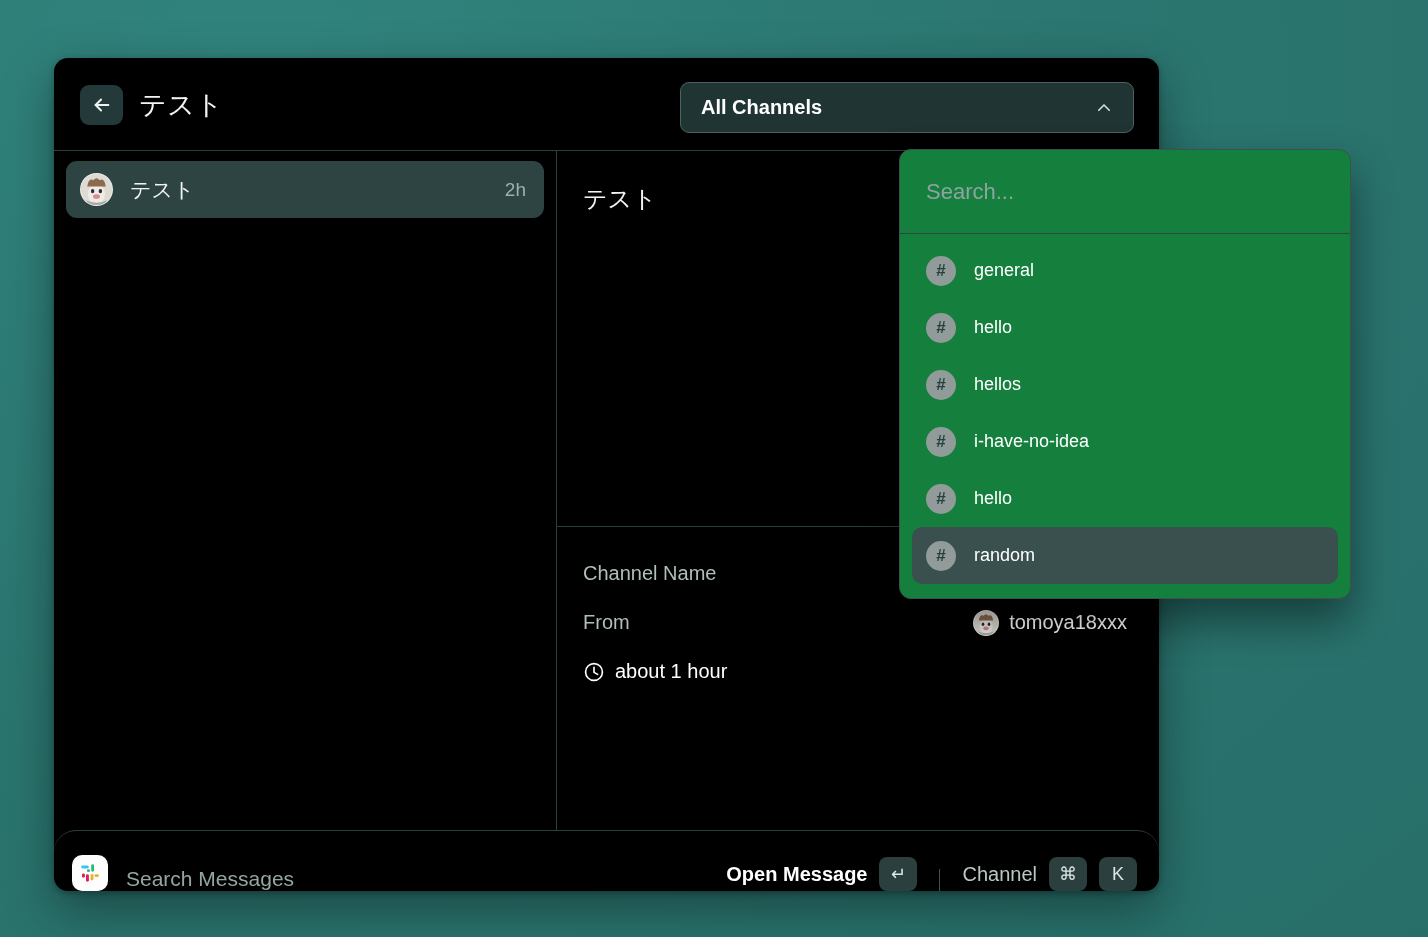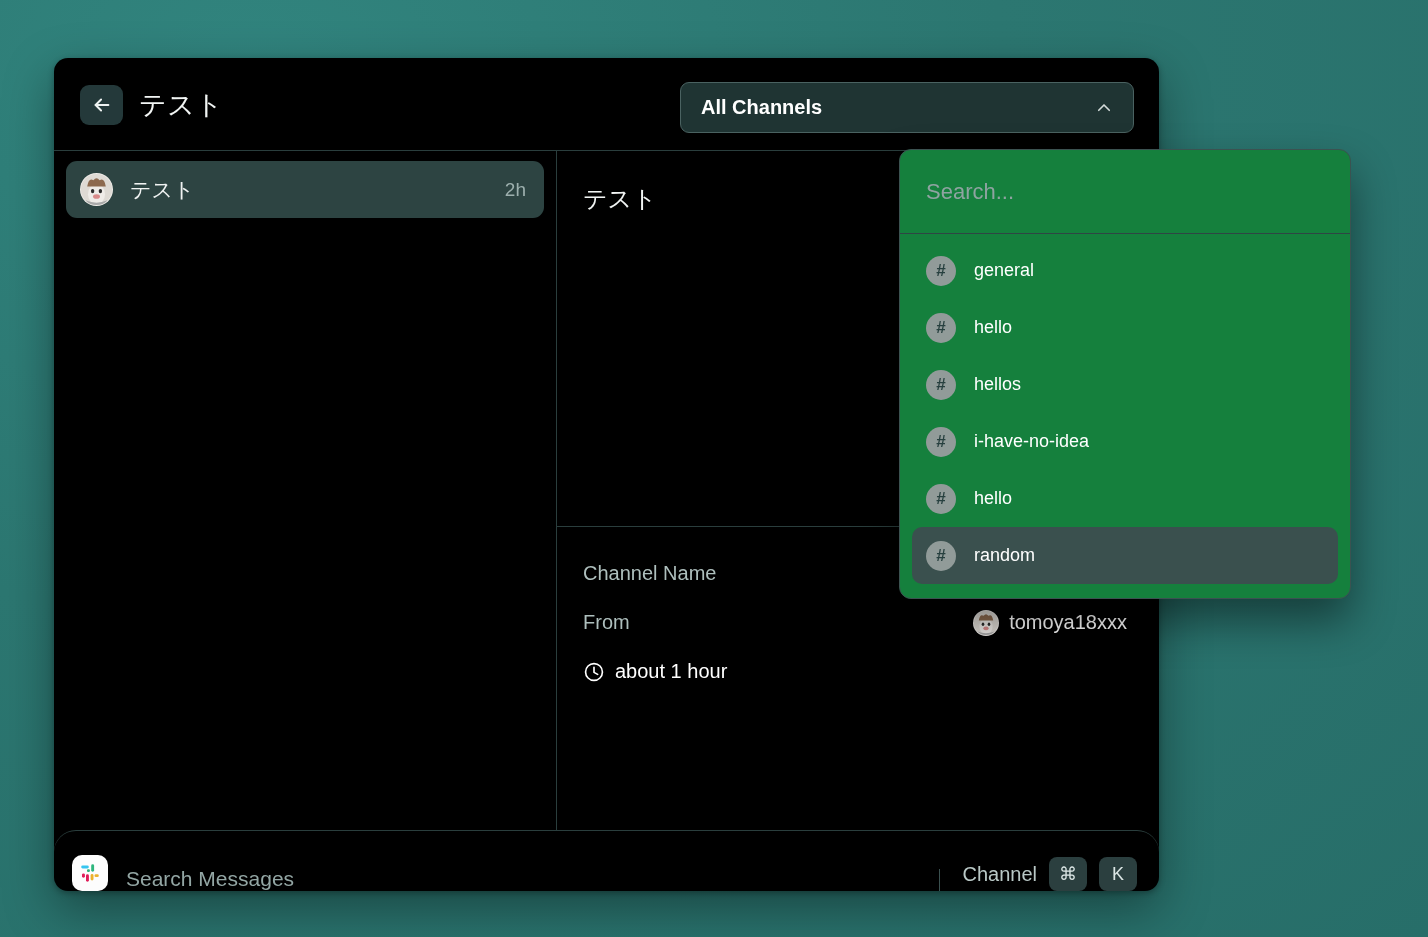"Open Message" div.foot-action { html: none -> <div> <span>Open Message</span> <span>↵</span> </div> }
